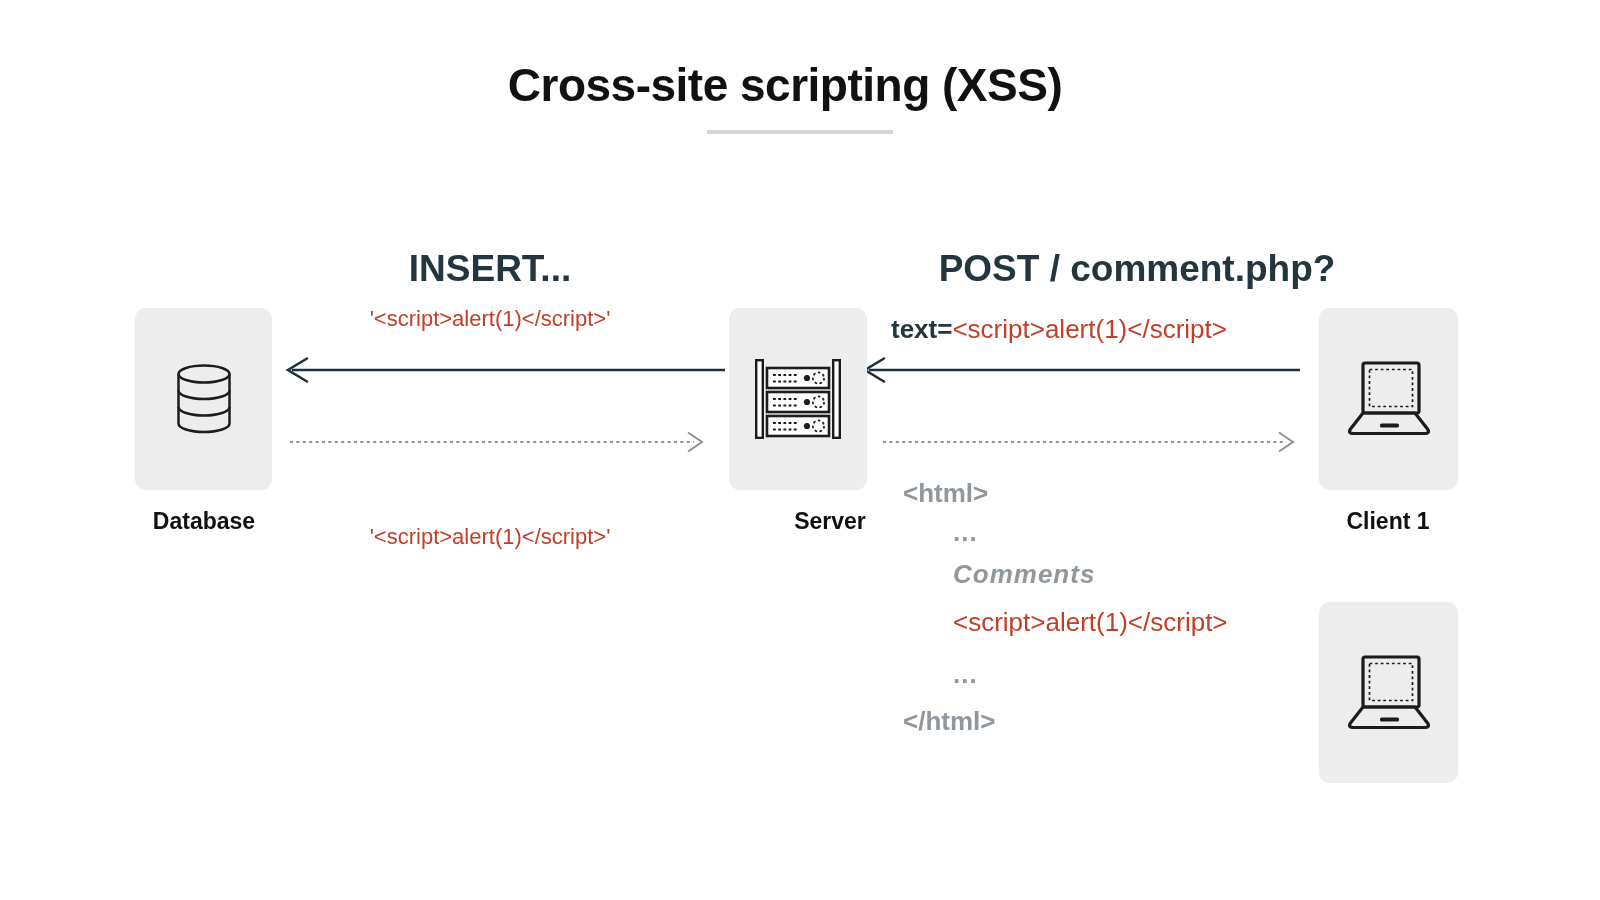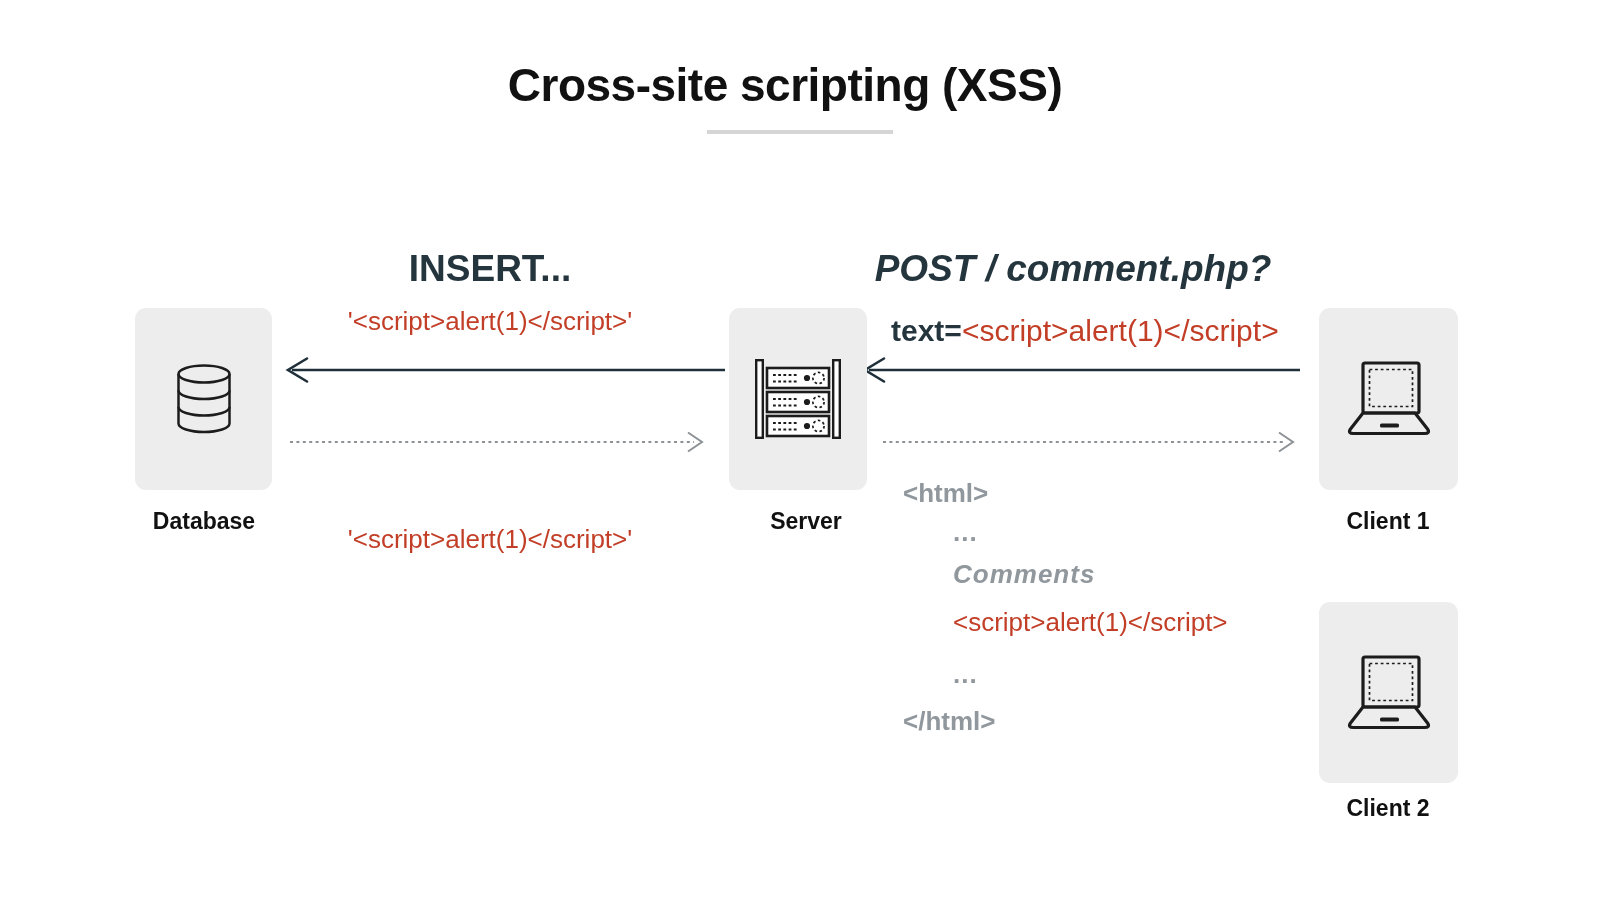"POST / comment.php?" #msg-post-title { font-style: italic -> none; left: 873px -> 937px }
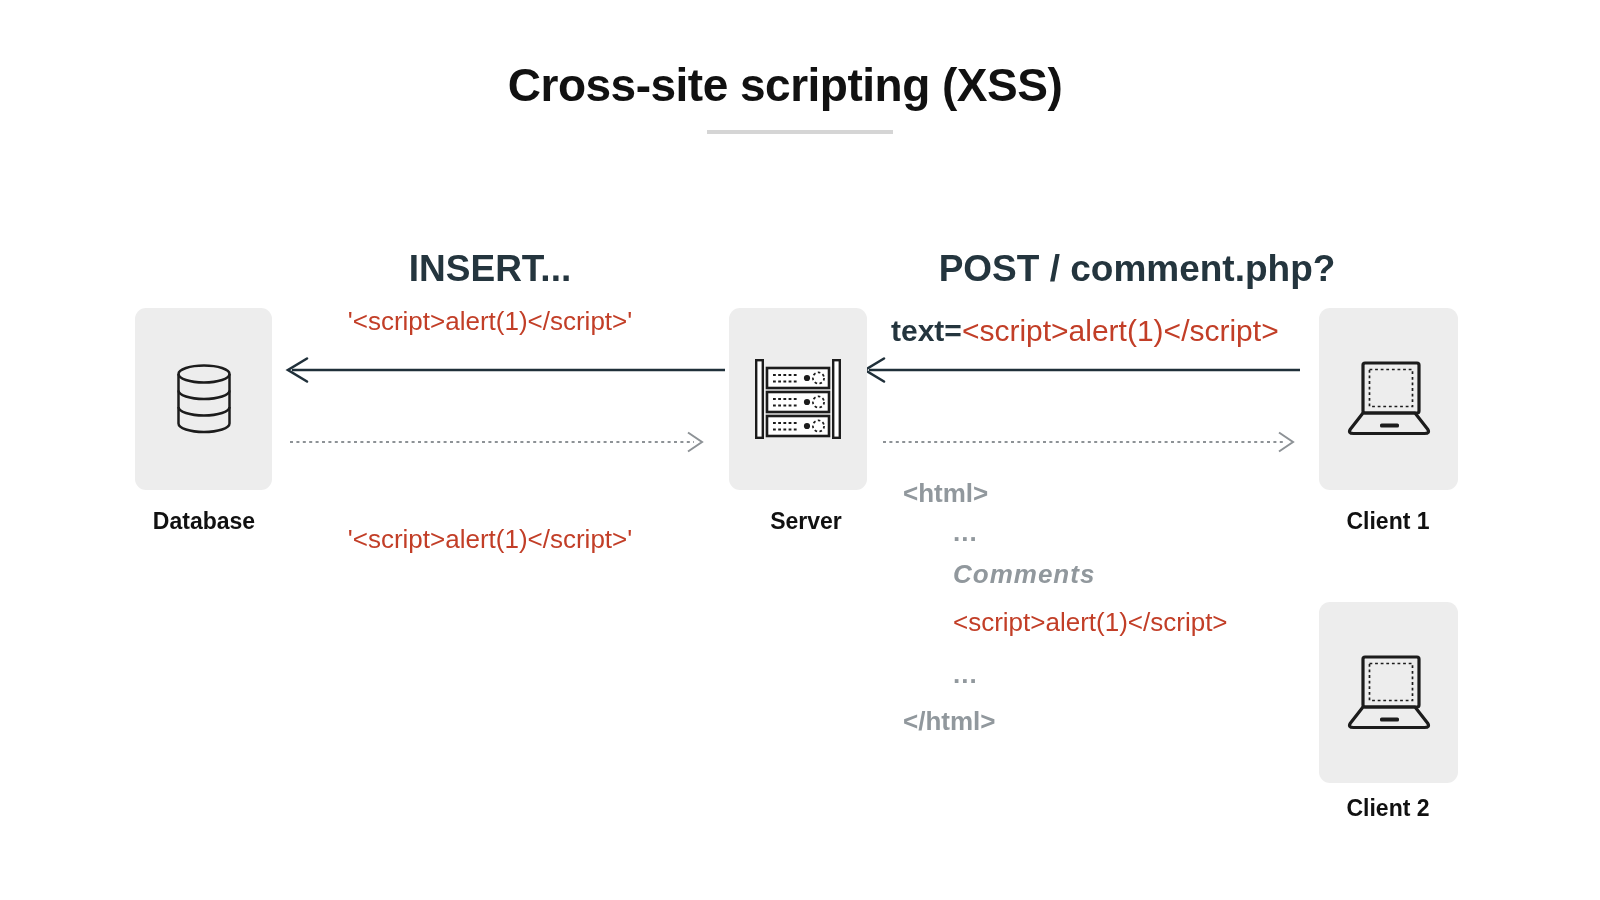"'<script>alert(1)</script>'" .msg-code { font-size: 26px -> 22px }
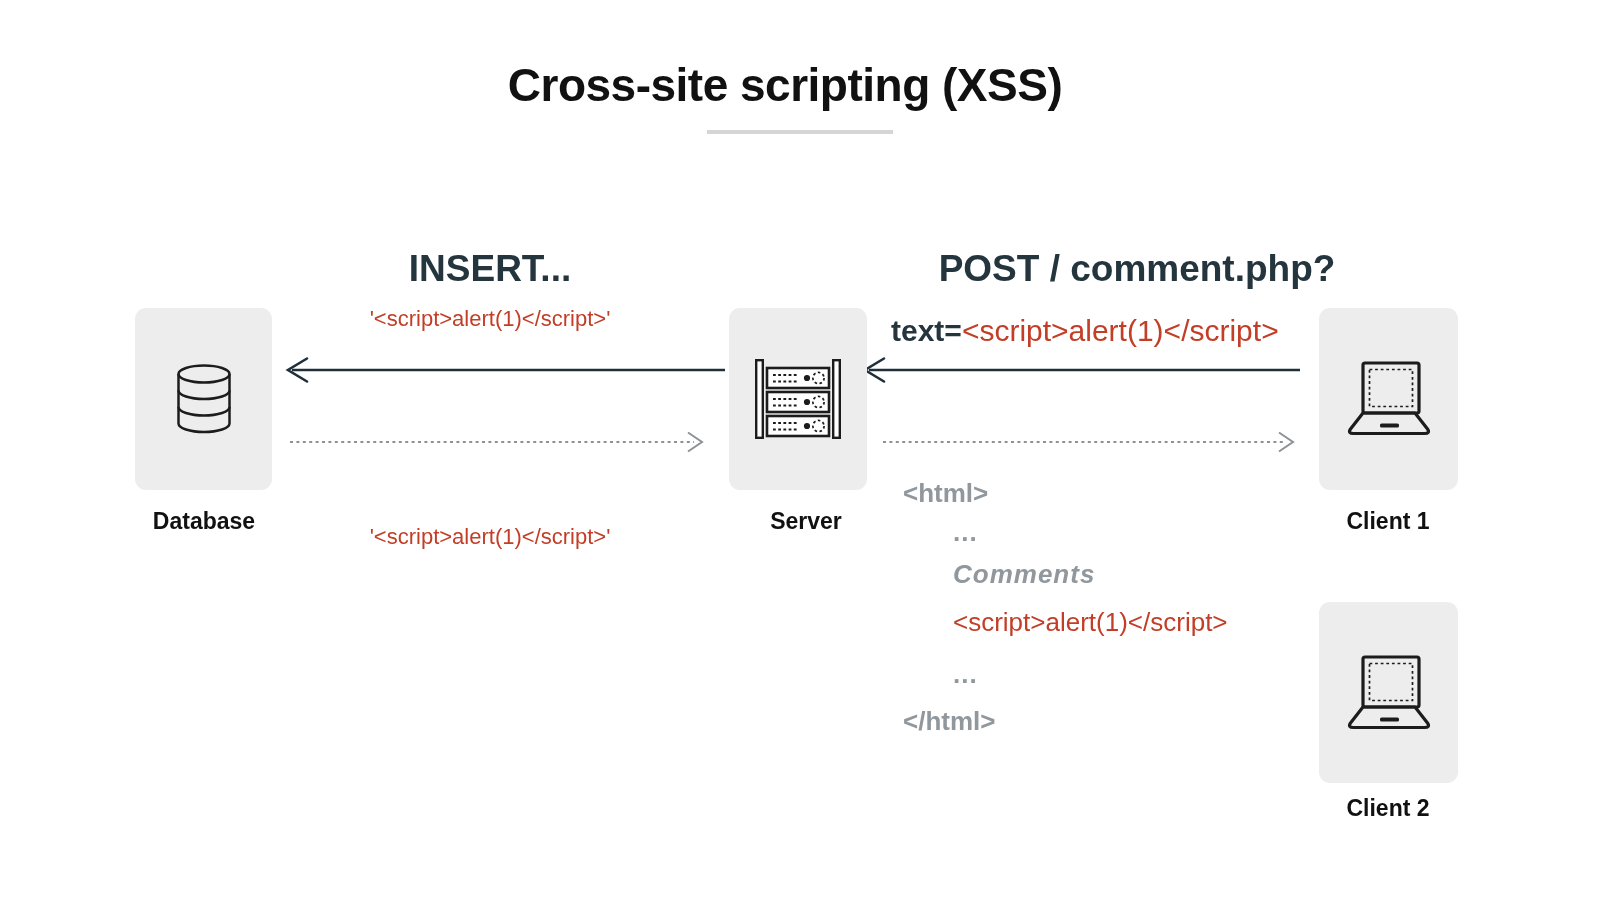"text=<script>alert(1)</script>" #msg-post-line { font-size: 30px -> 26px }
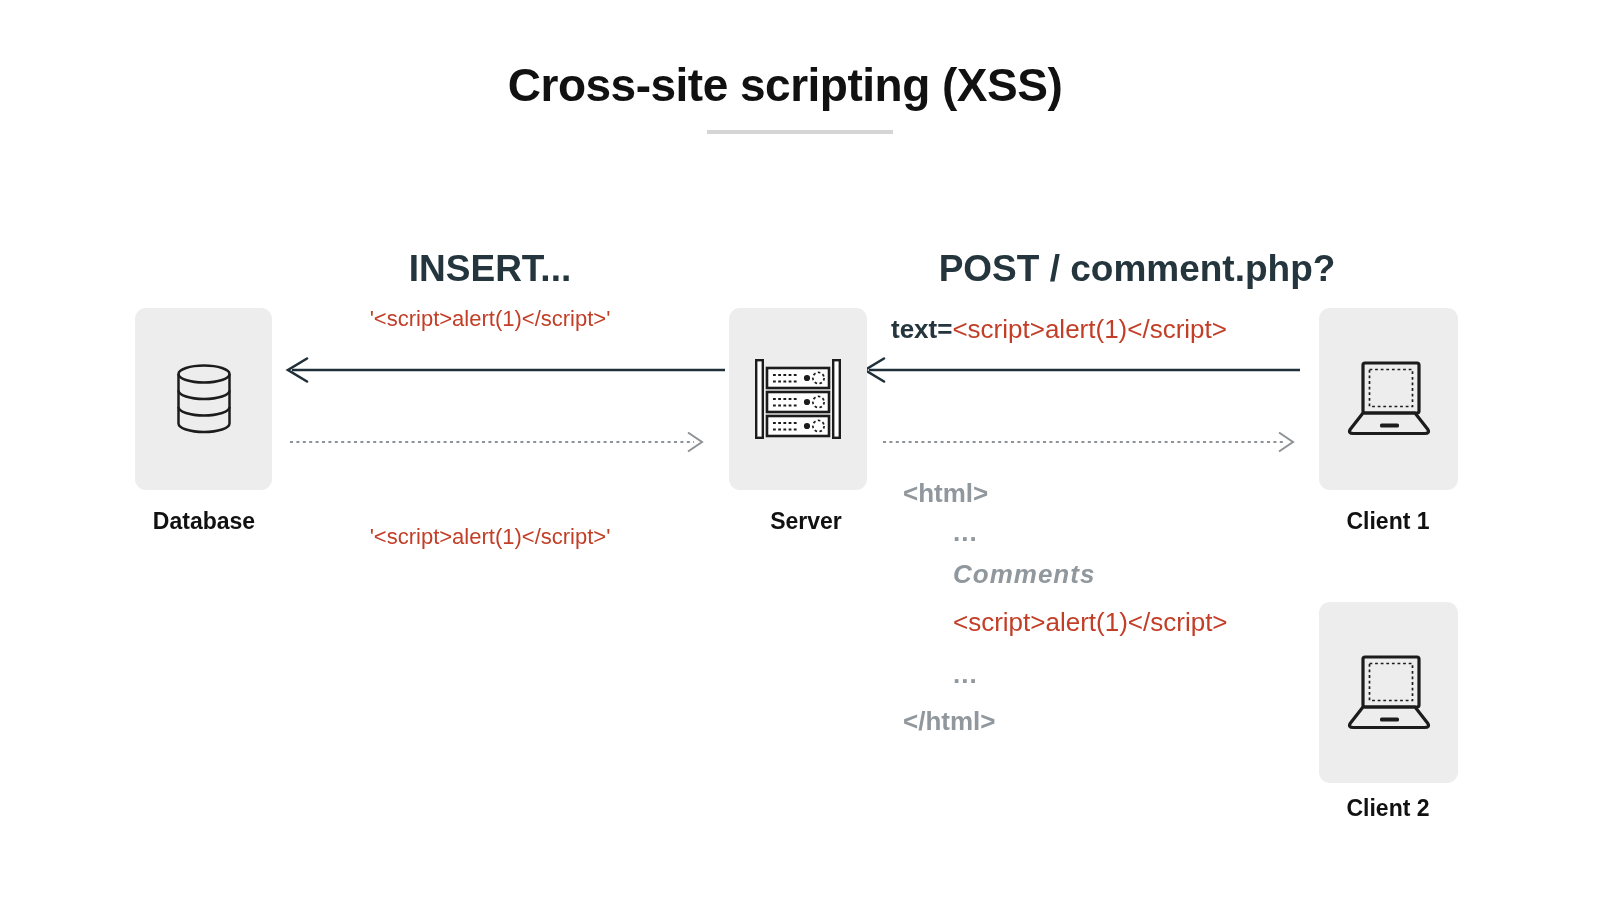"Server" #label-server { left: 676px -> 700px }
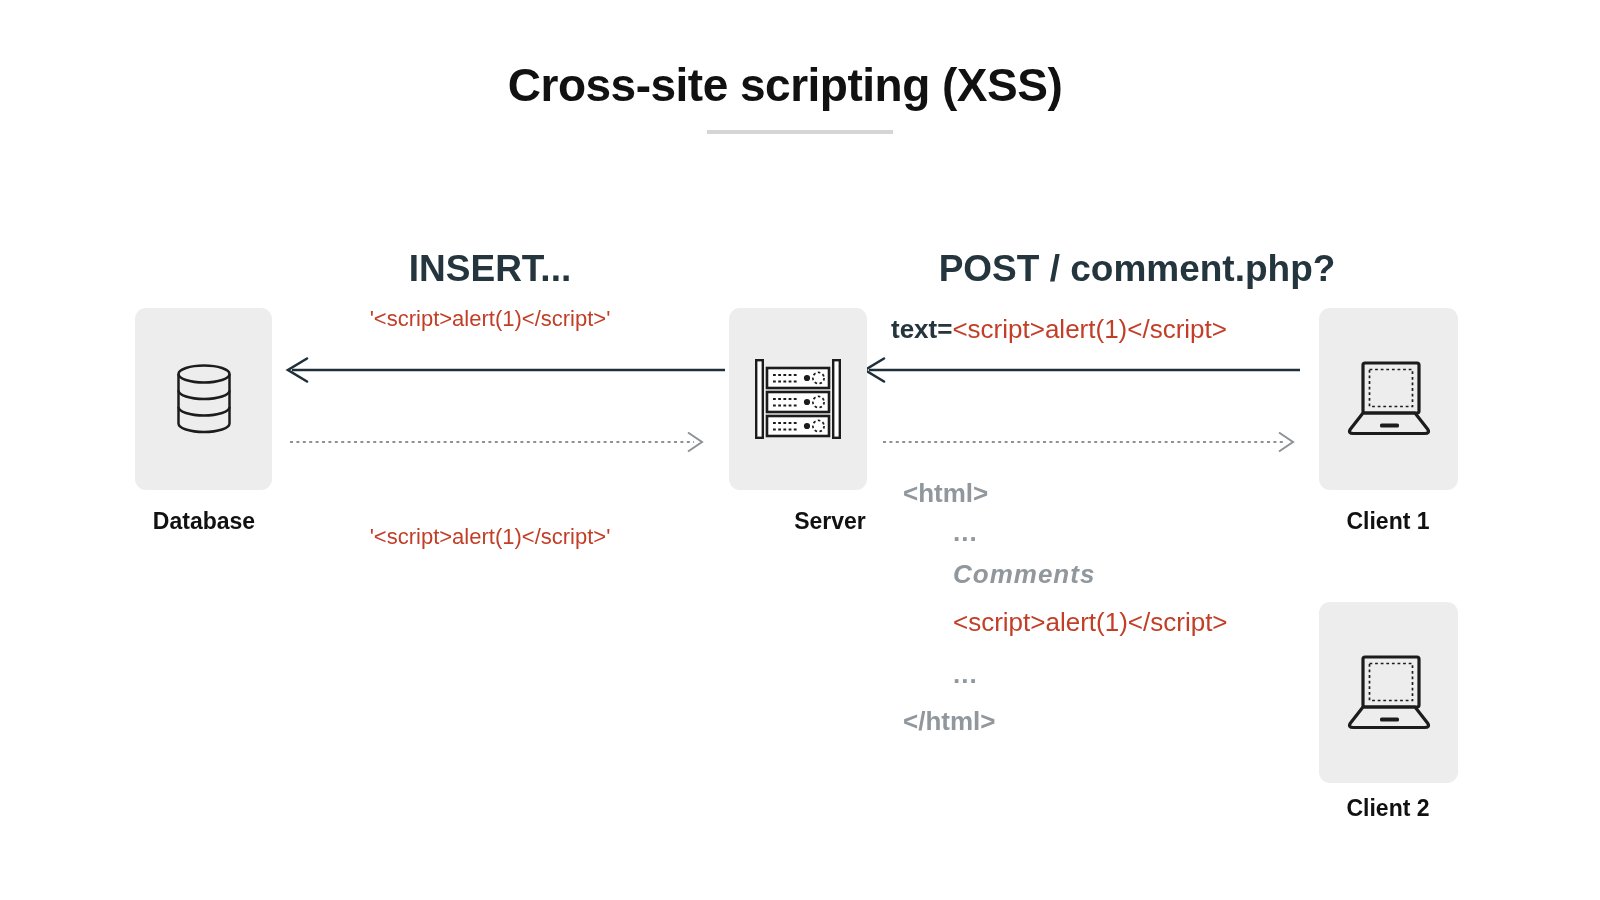"Client 2" div.node-label { html: <div>Client 2</div> -> none }
